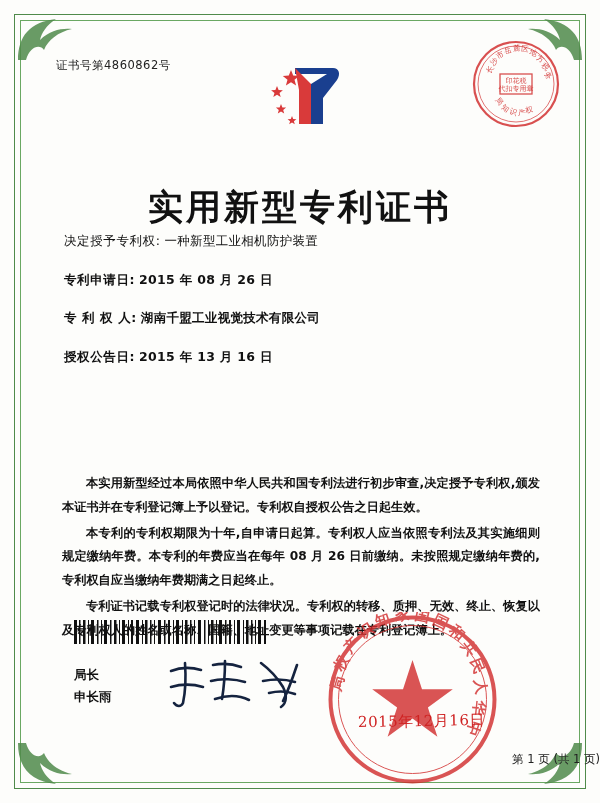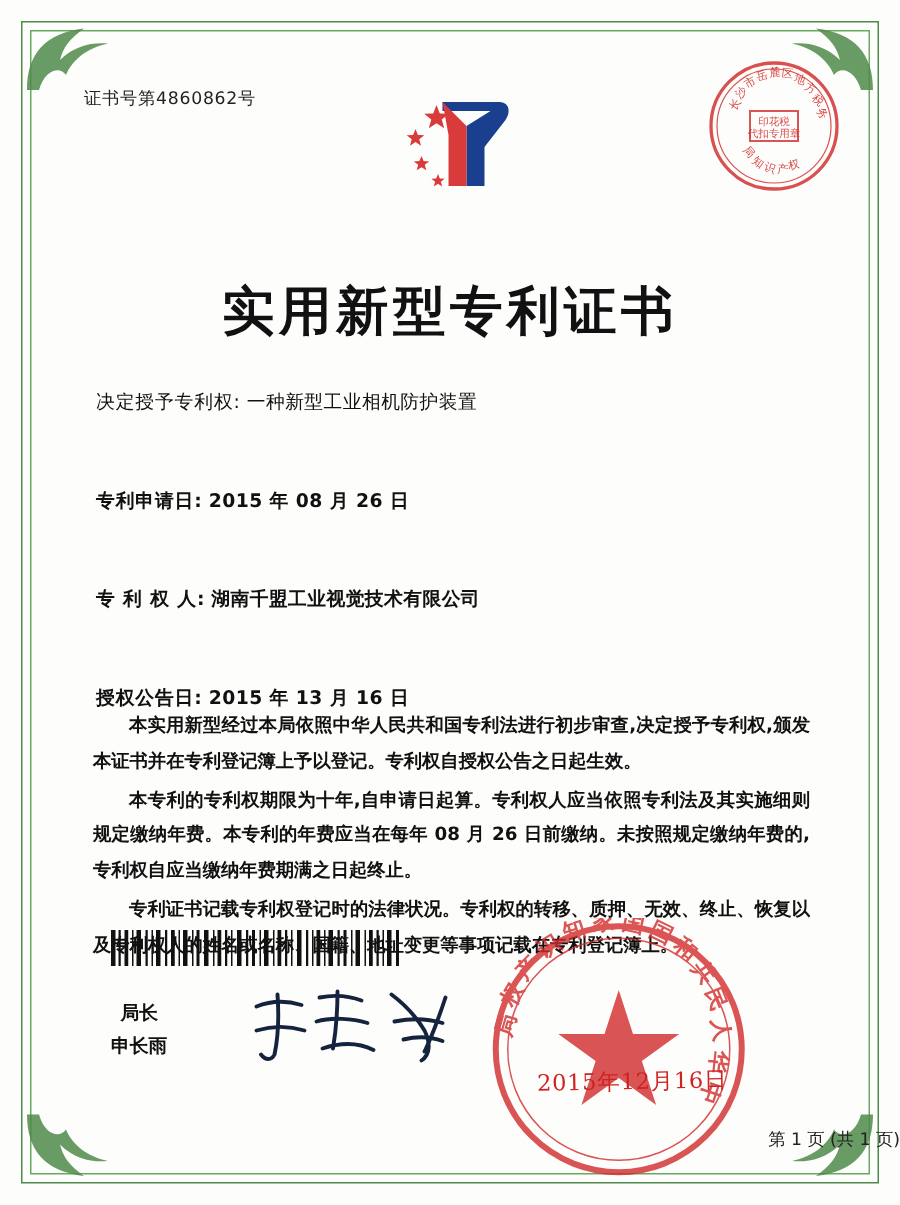"一种新型工业相机防护装置" .field .val { margin-top: 27px -> none }
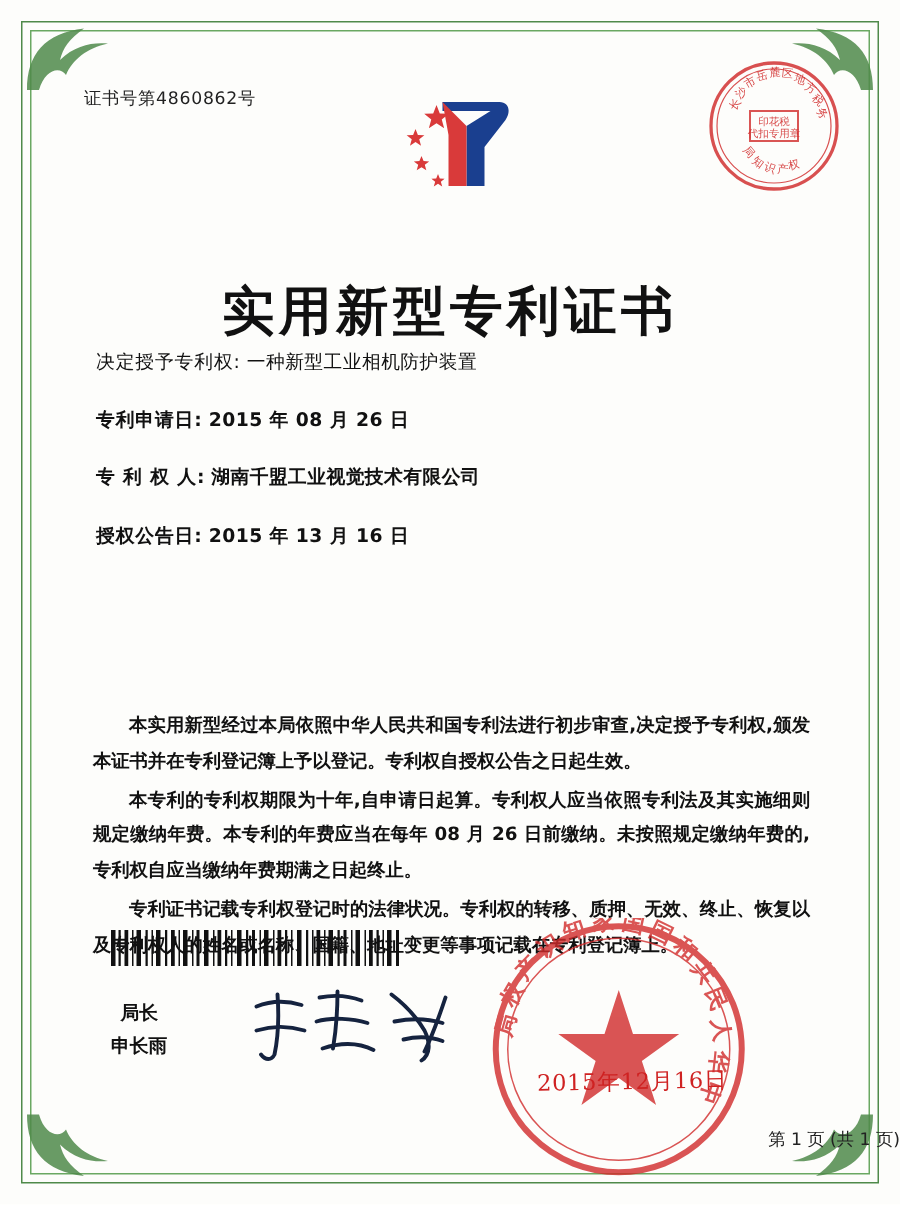"局长" .director { text-align: center -> none }
